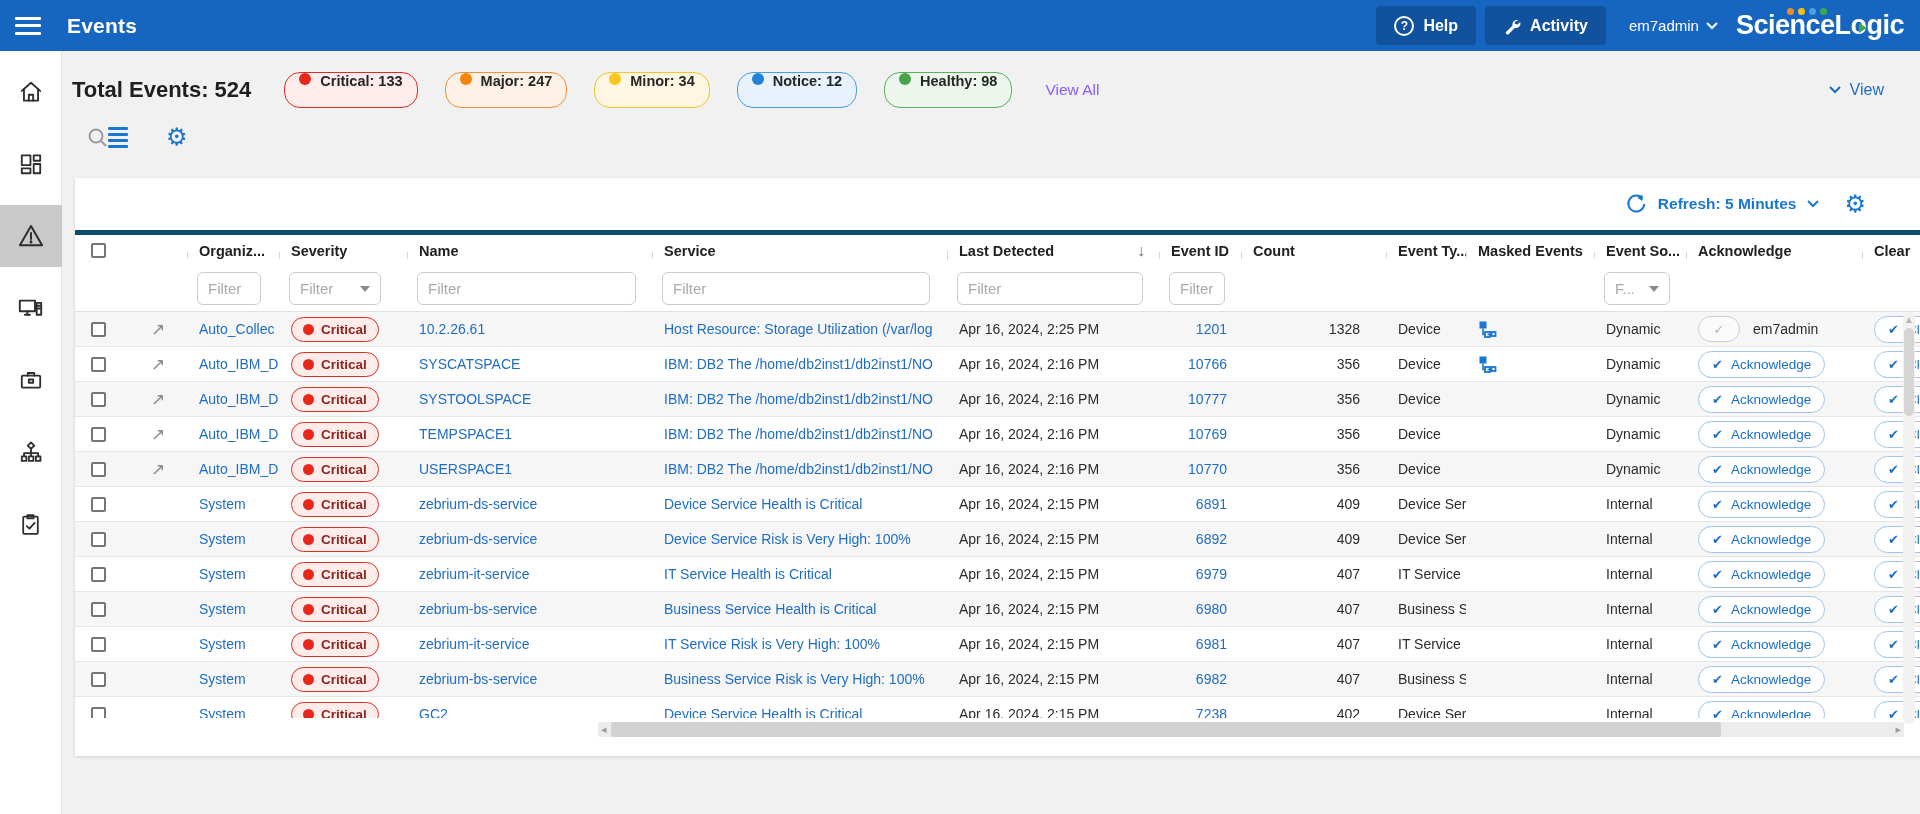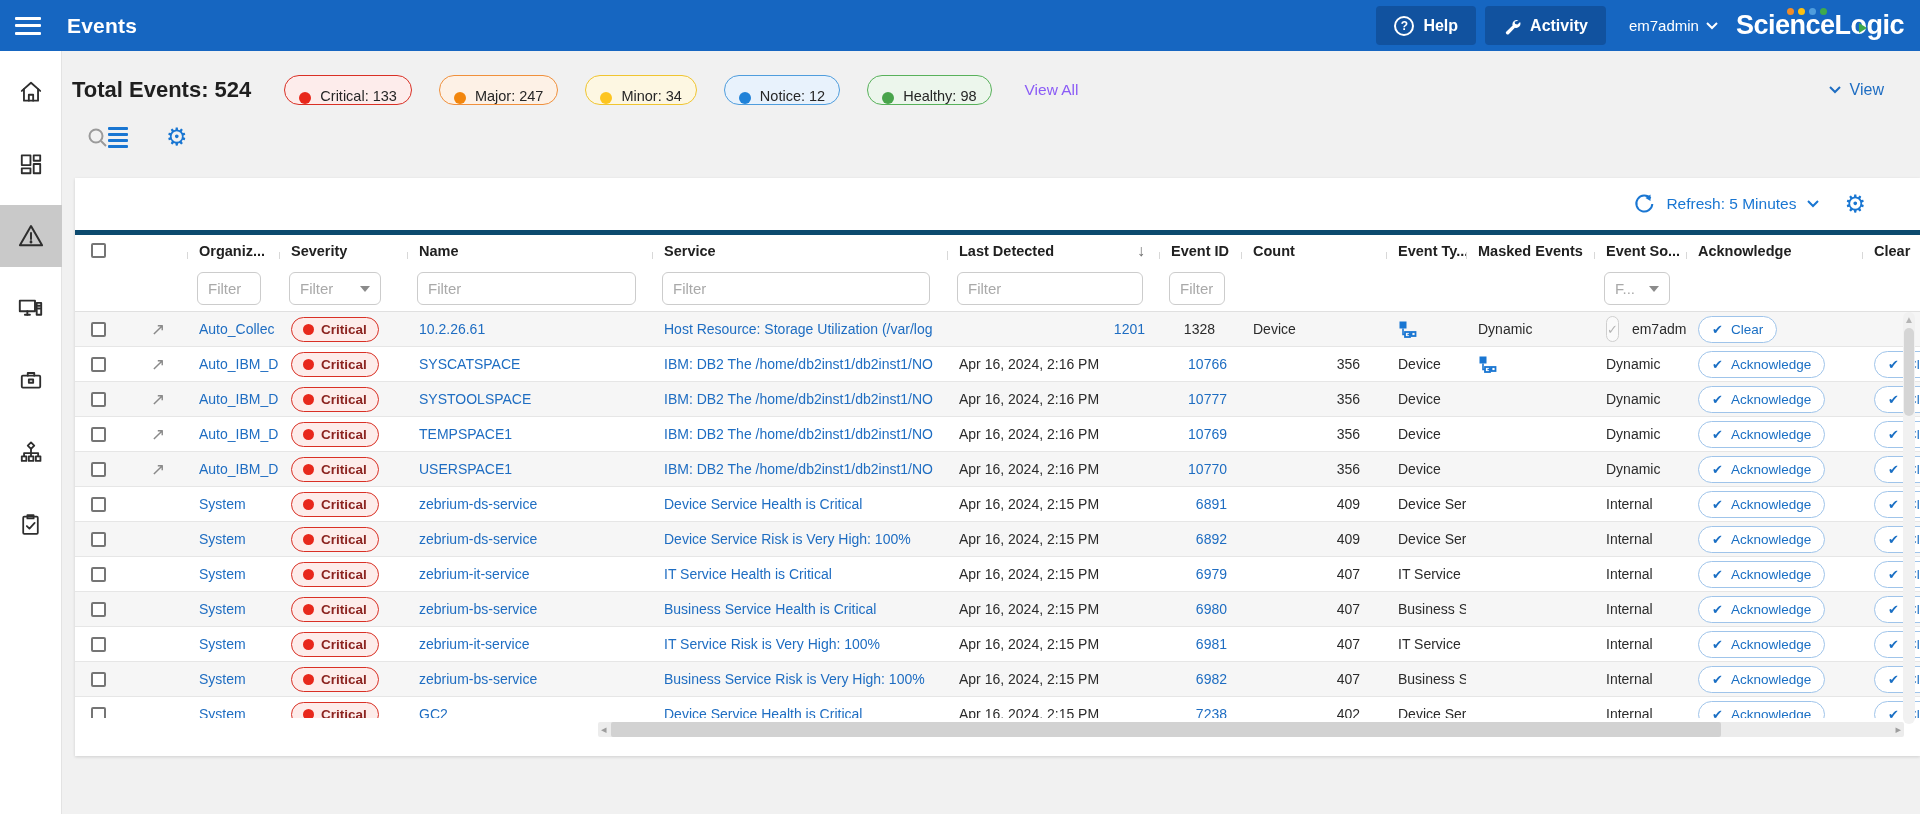"Critical: 133" .badge { align-items: flex-end -> flex-start; font-weight: 400 -> 700; height: 30px -> 36px }
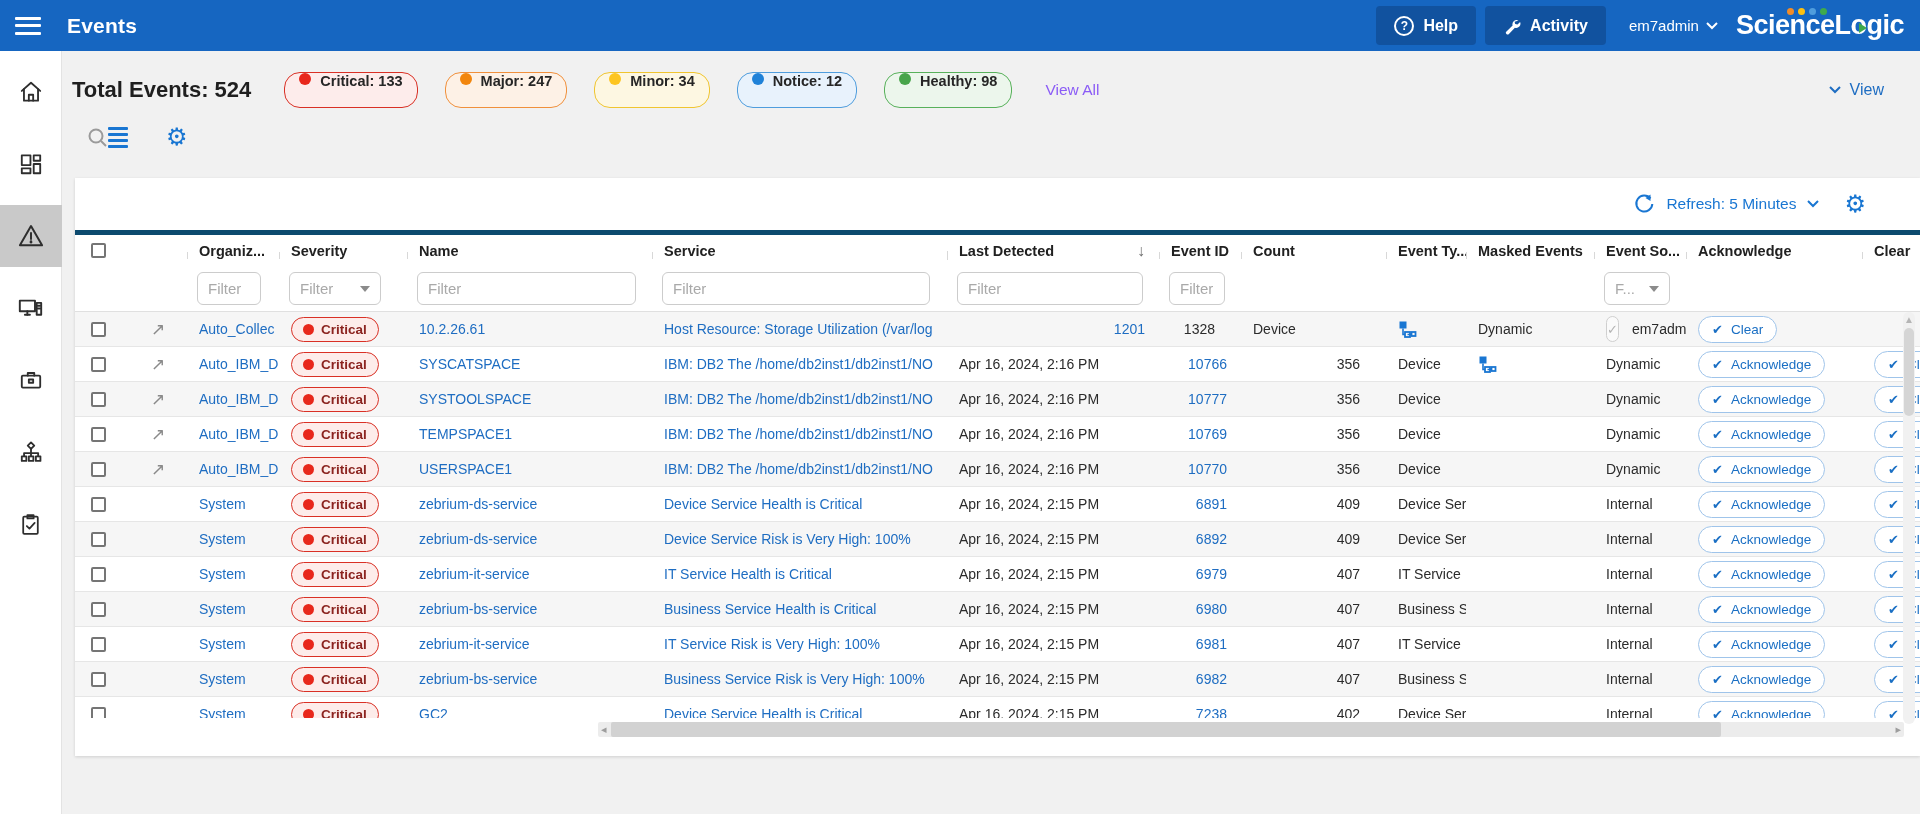"Refresh: 5 Minutes" .refreshrow .rlabel { font-weight: none -> bold }
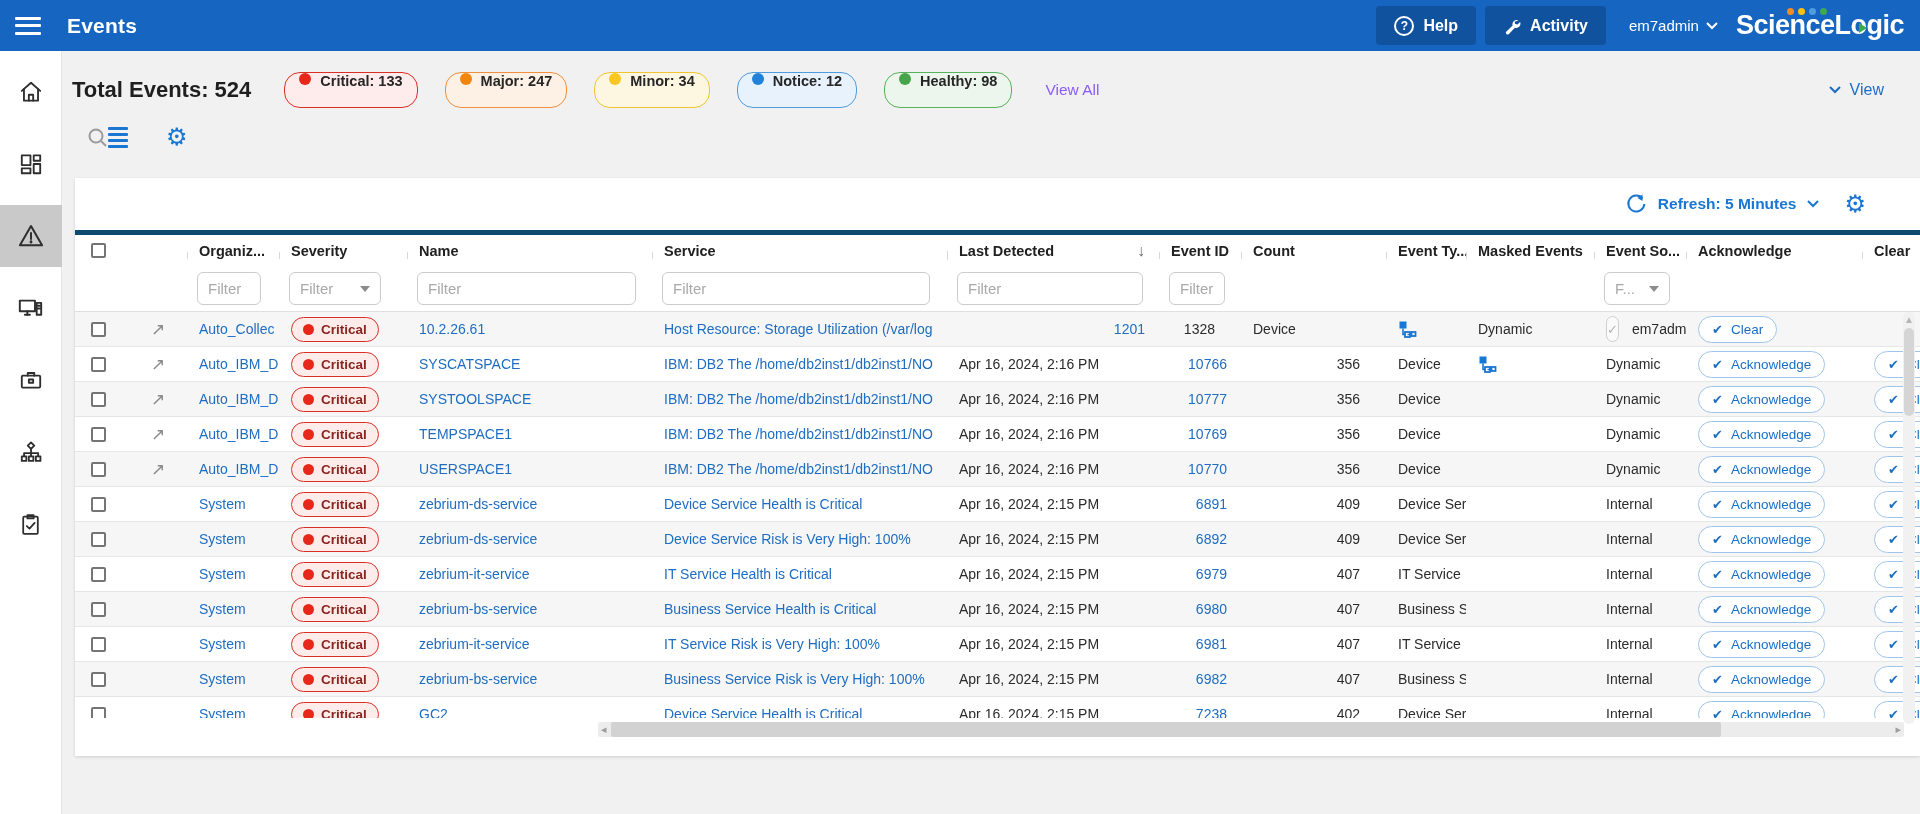"Apr 16, 2024, 2:25 PM" div.cell { html: none -> <div>Apr 16, 2024, 2:25 PM</div> }
